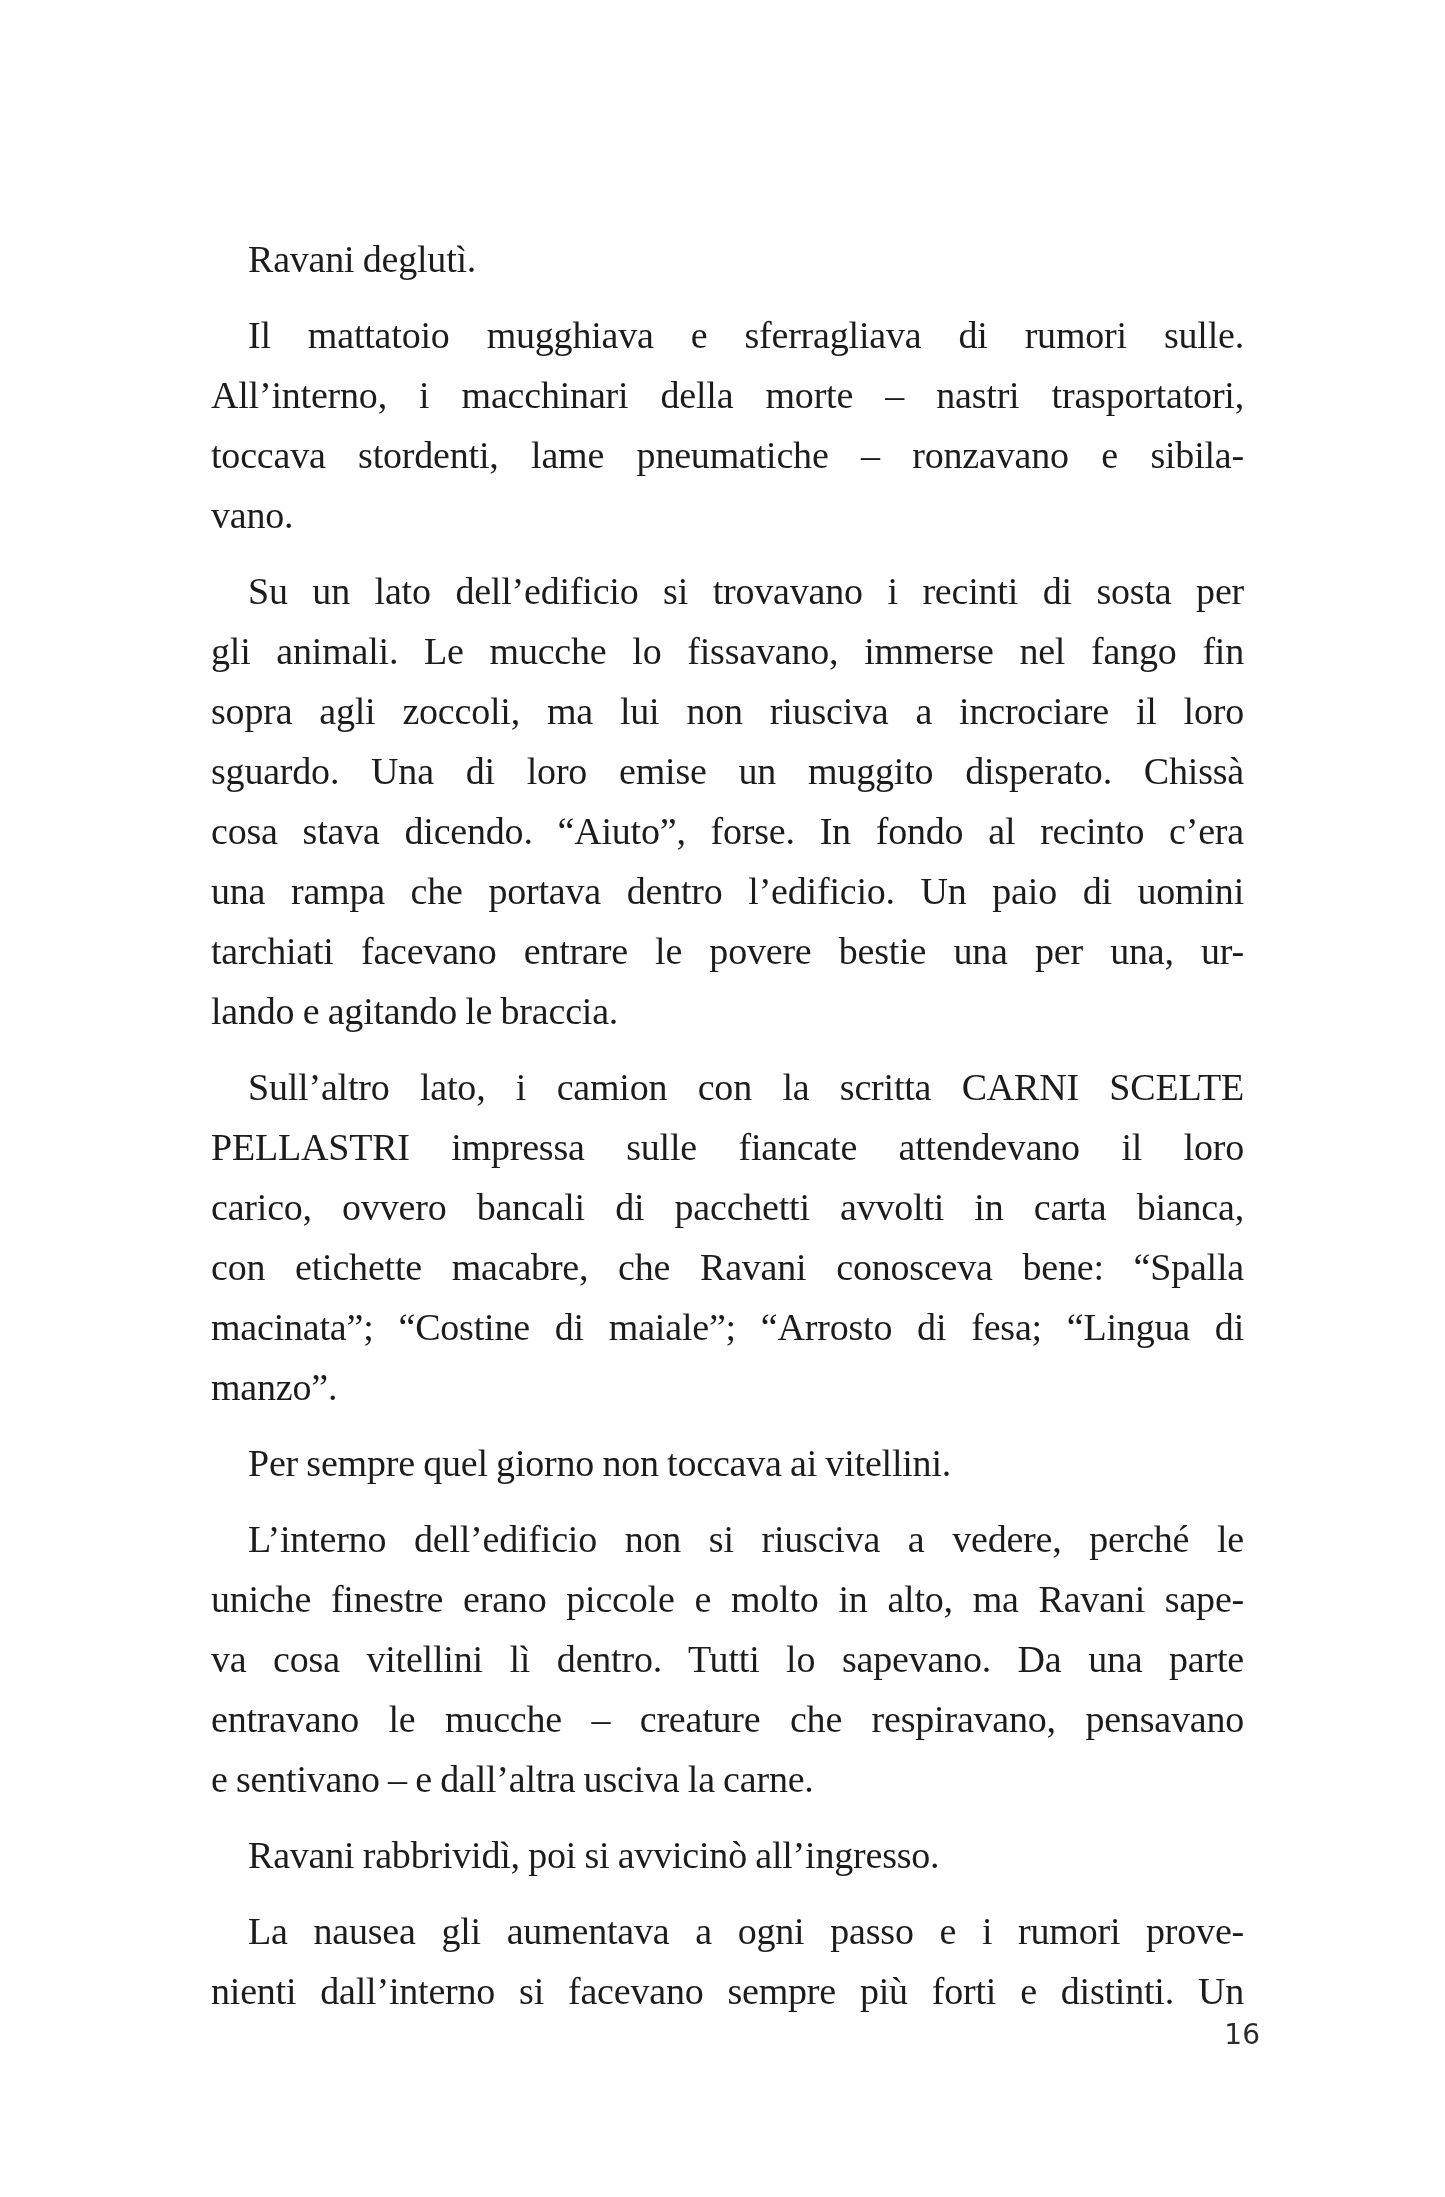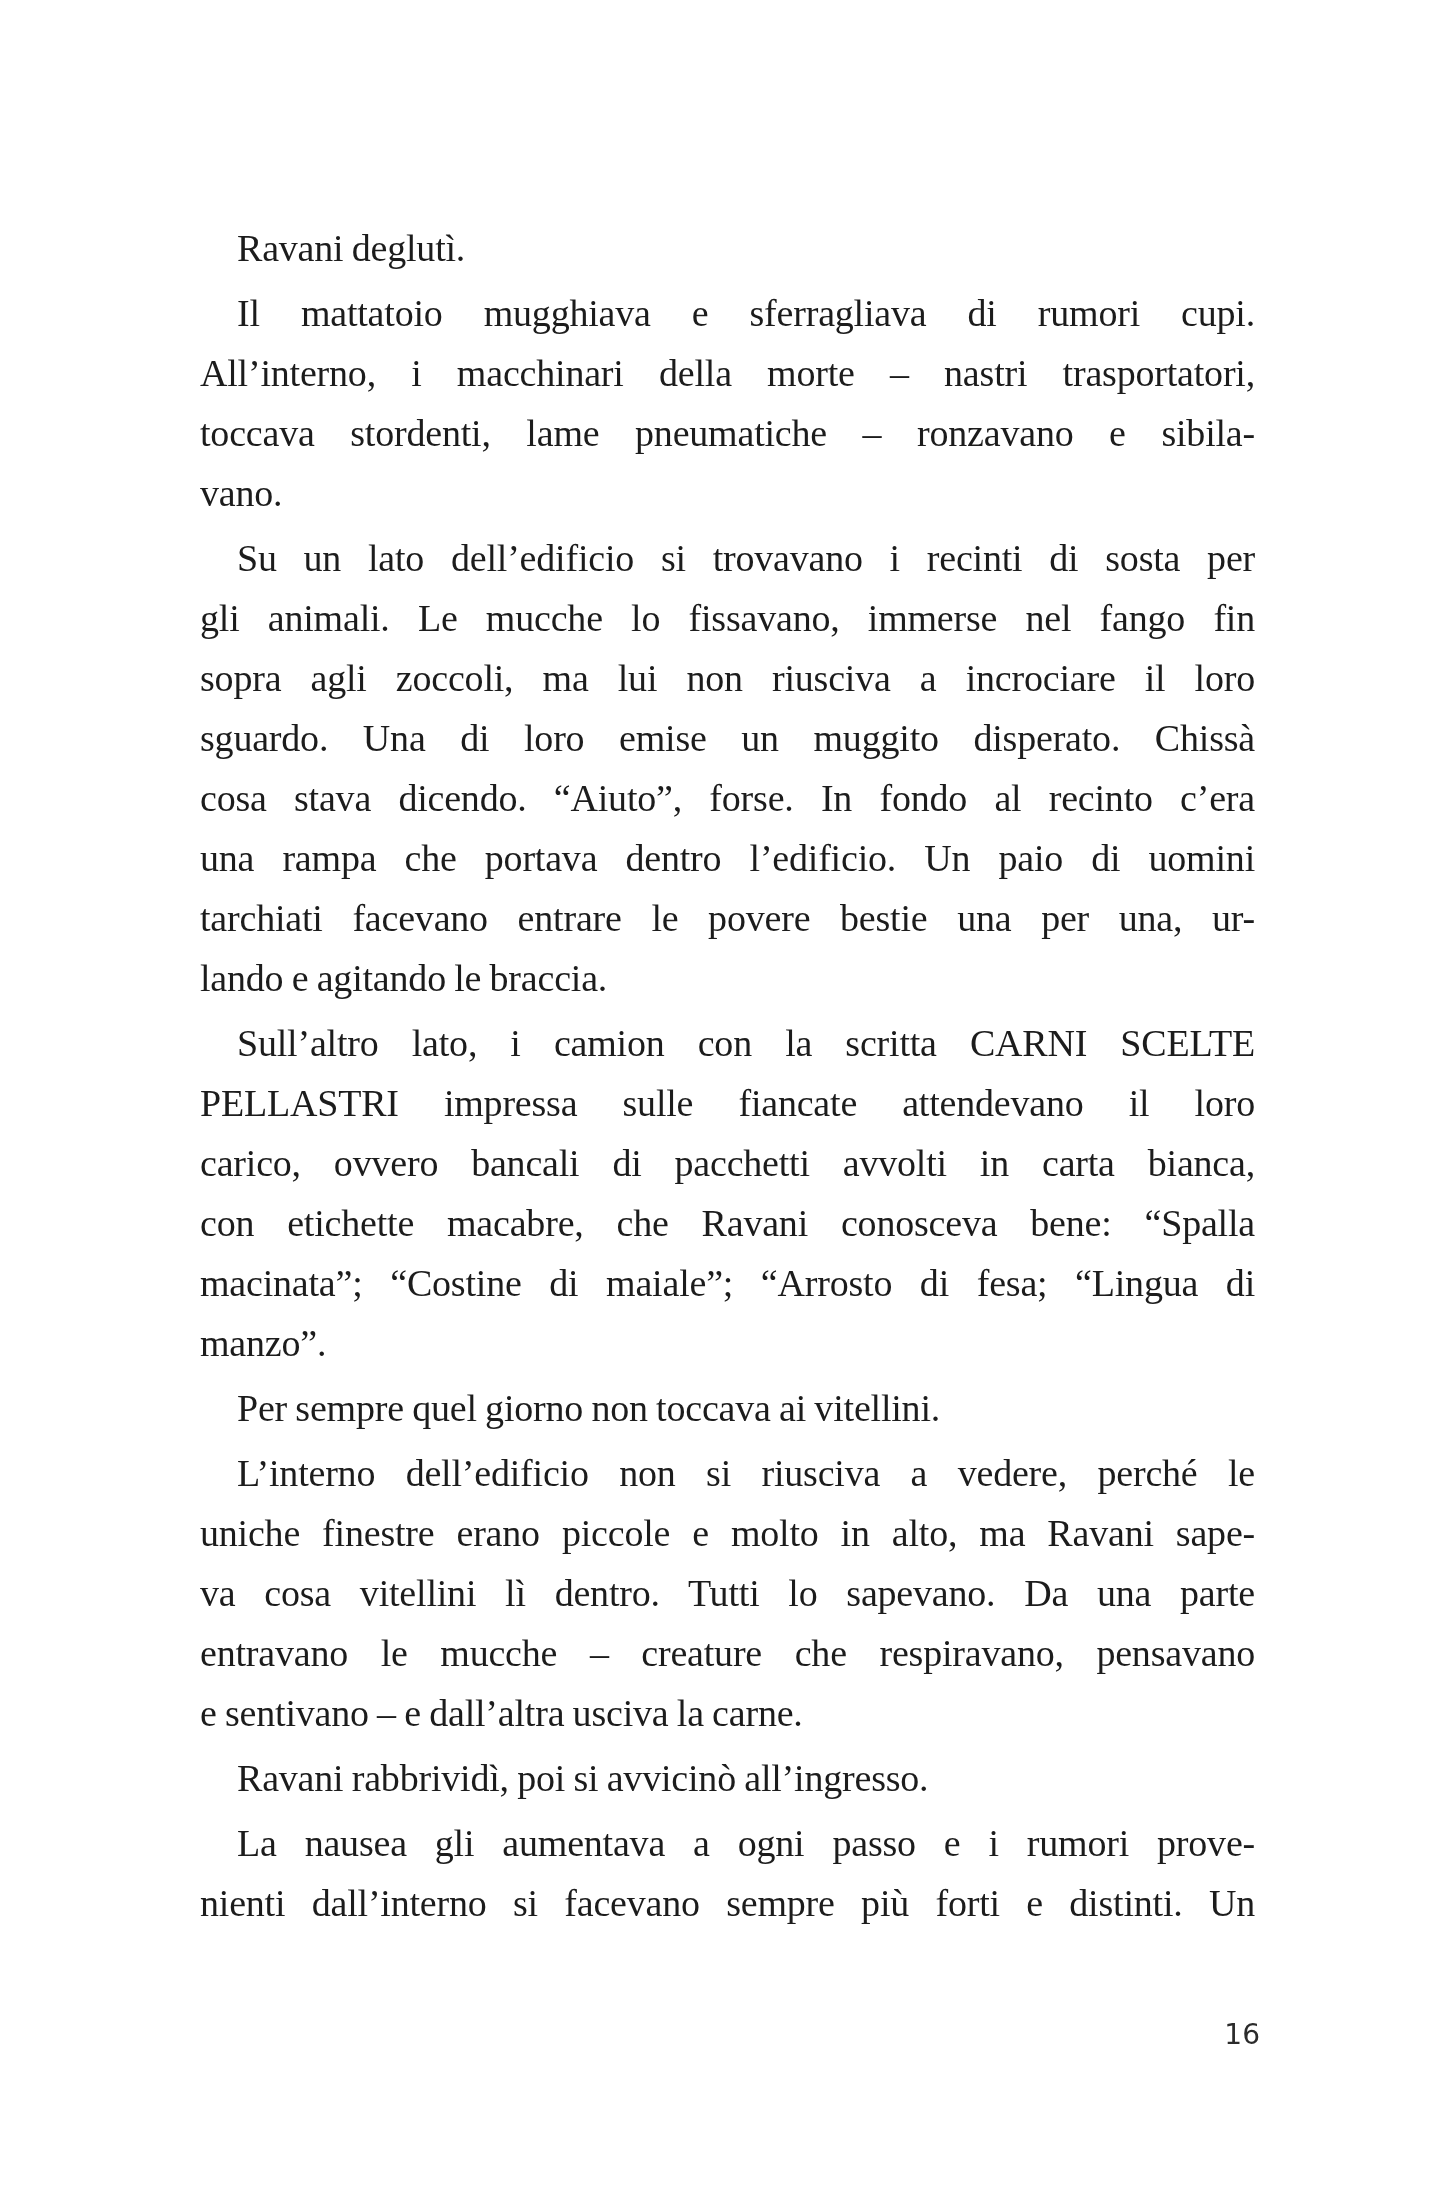"Ravani deglutì." .para { margin: 5px -> 16px }
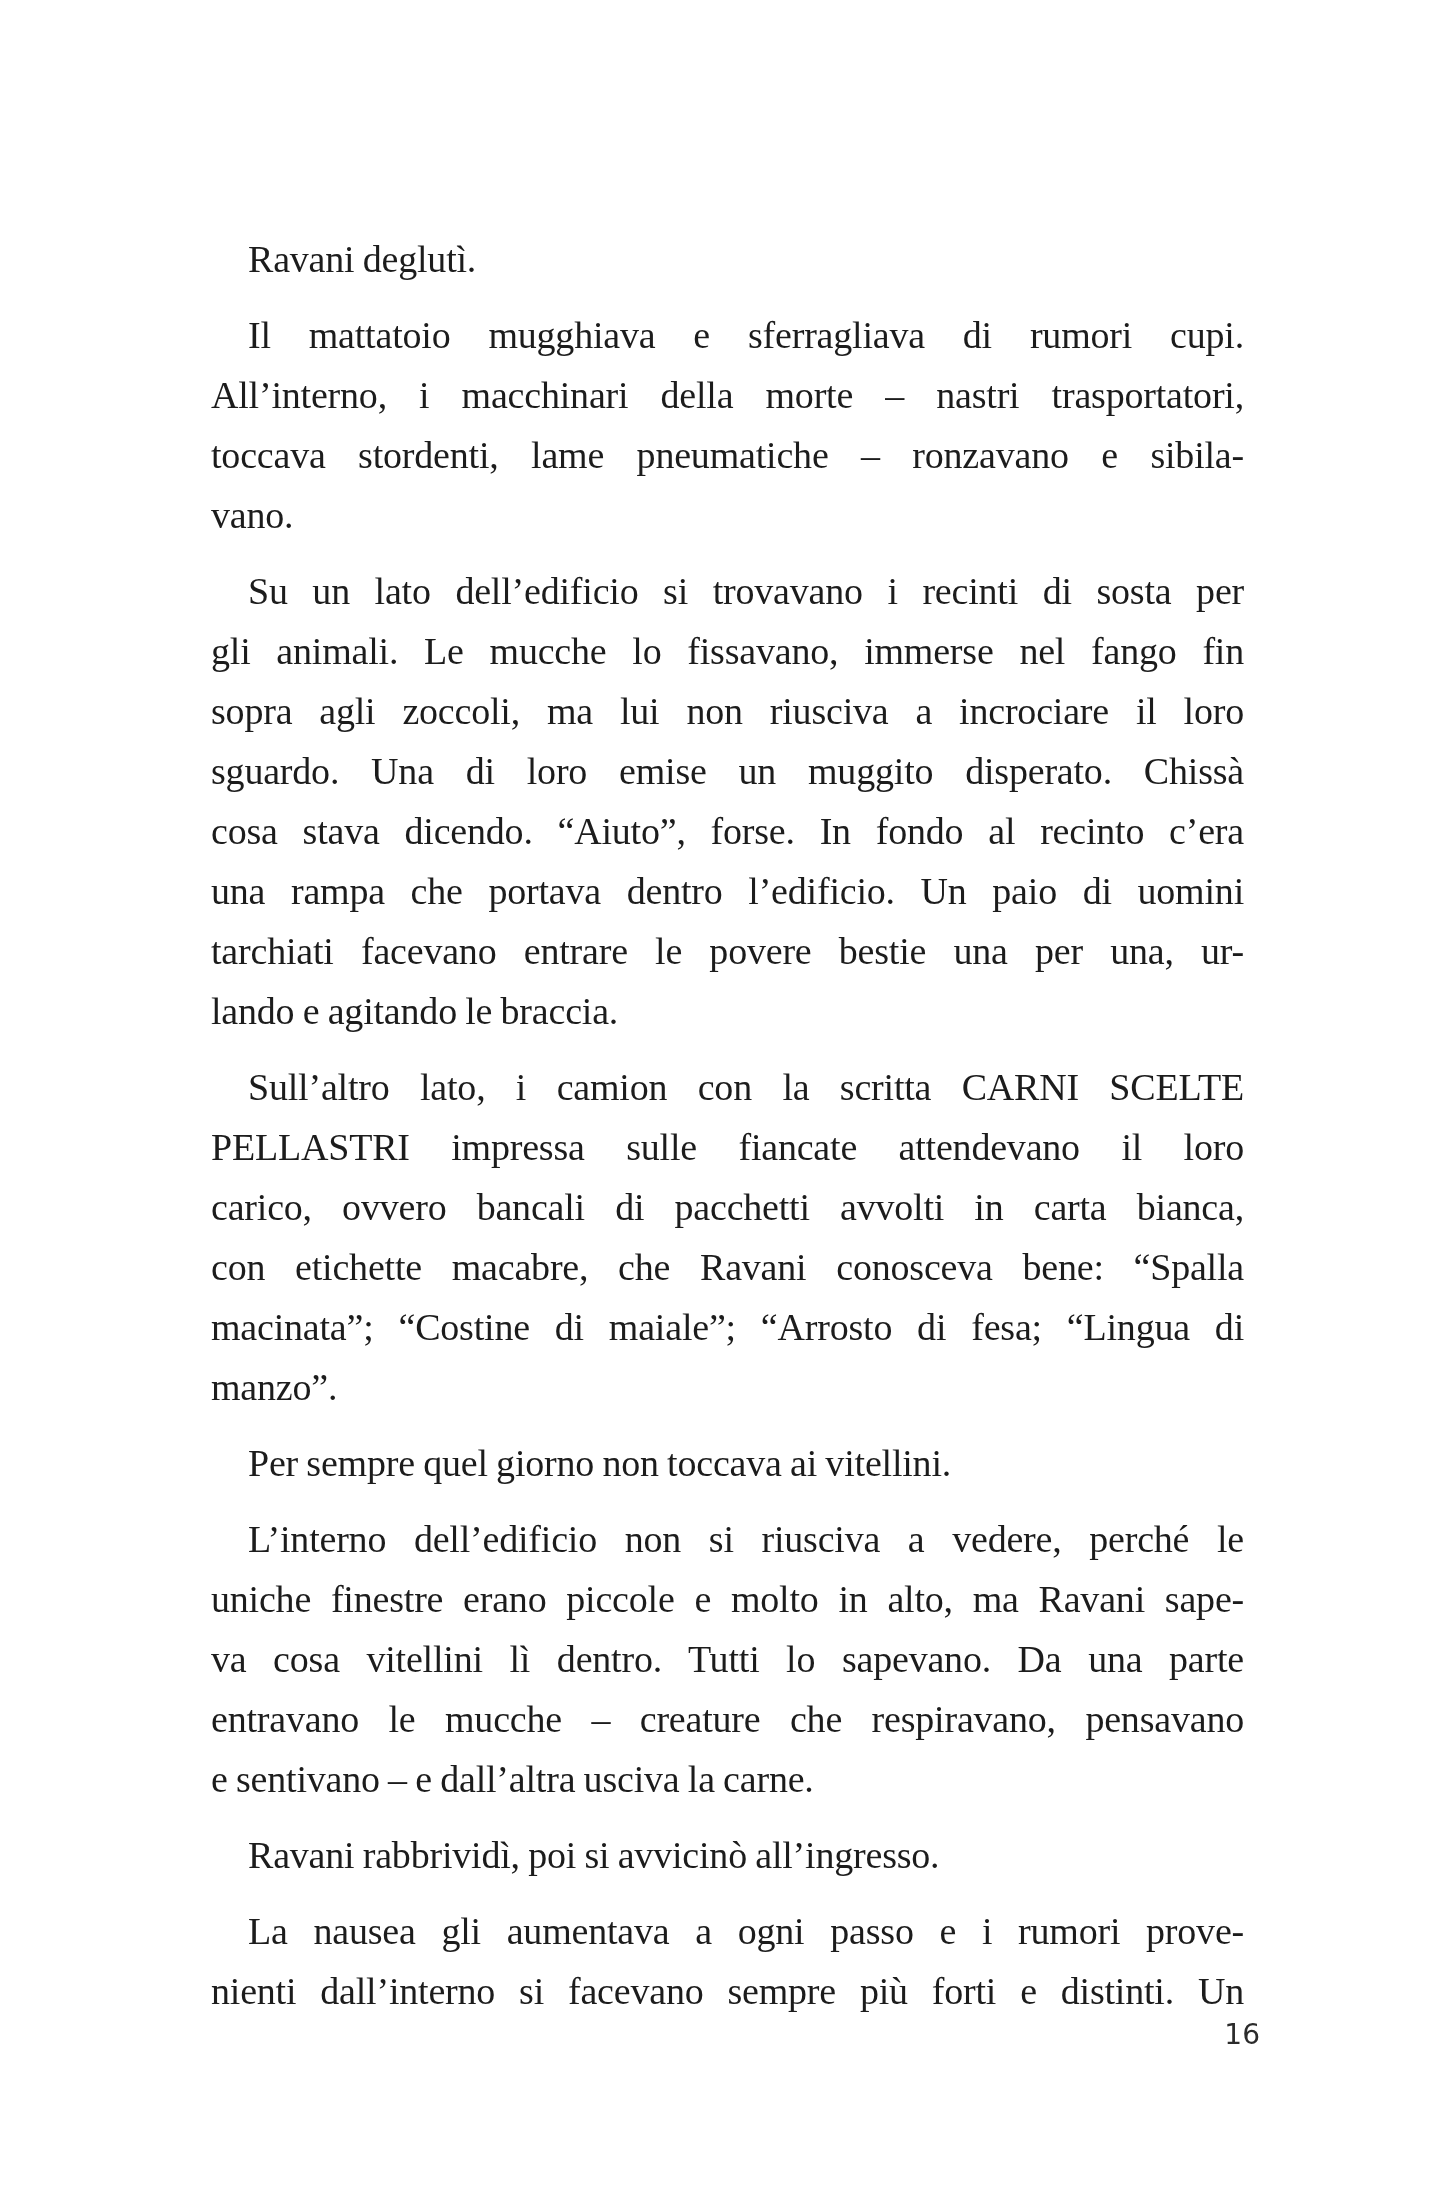"Il mattatoio mugghiava e sferragliava" div.line { text: cupi -> sulle }
